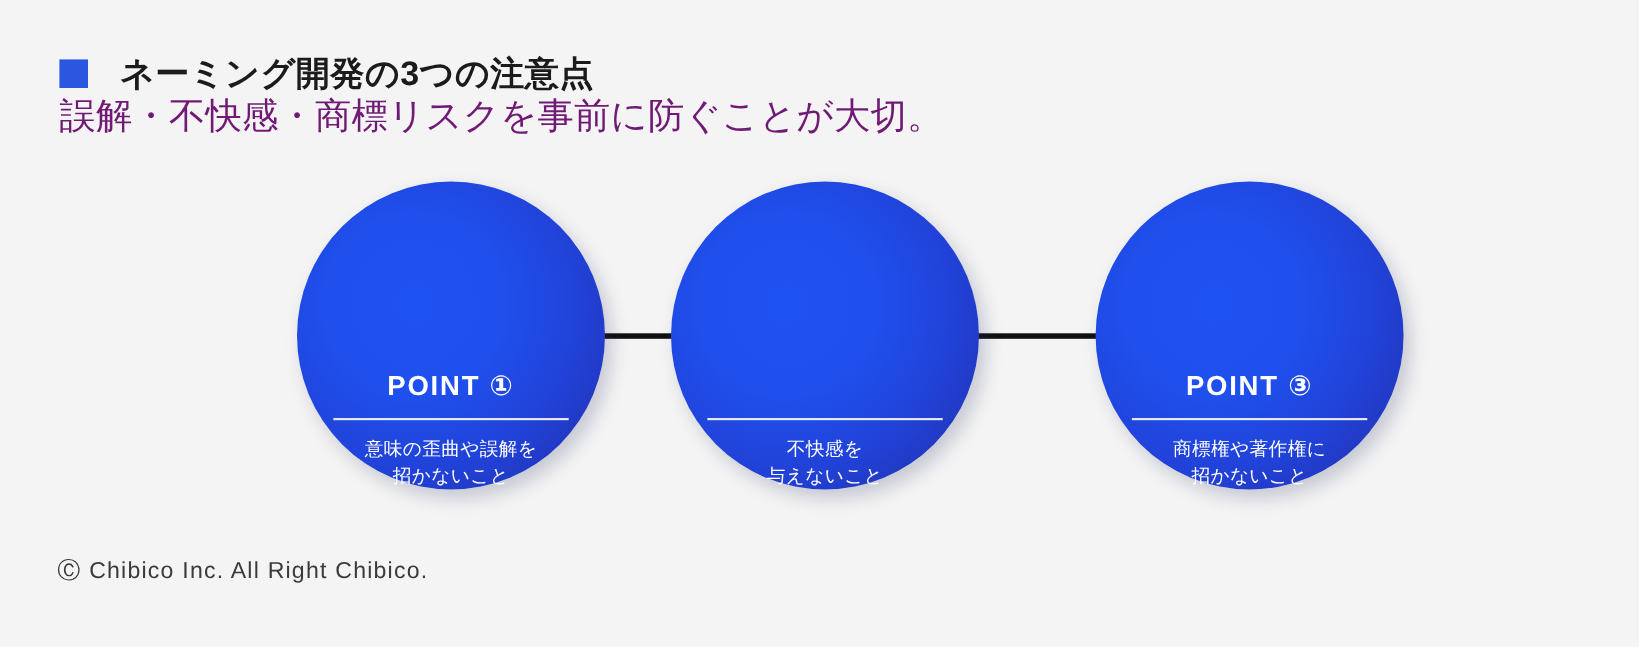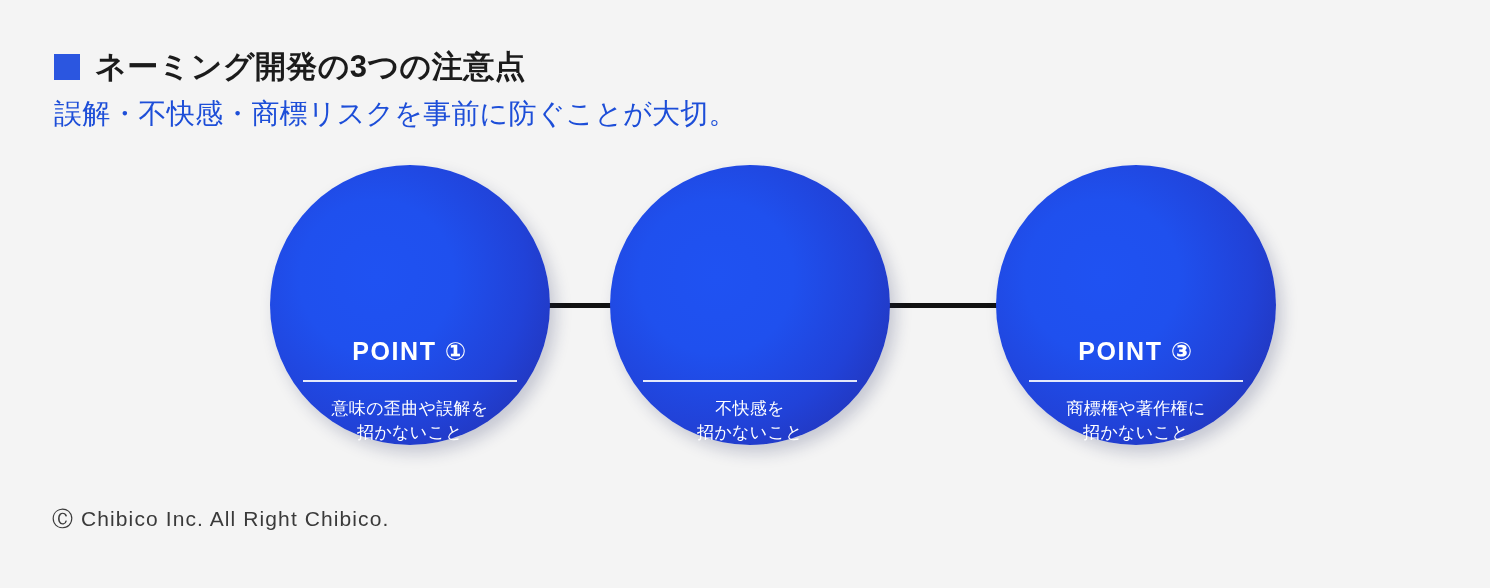"ネーミング開発の3つの注意点" #title-row { gap: 15px -> 29px }
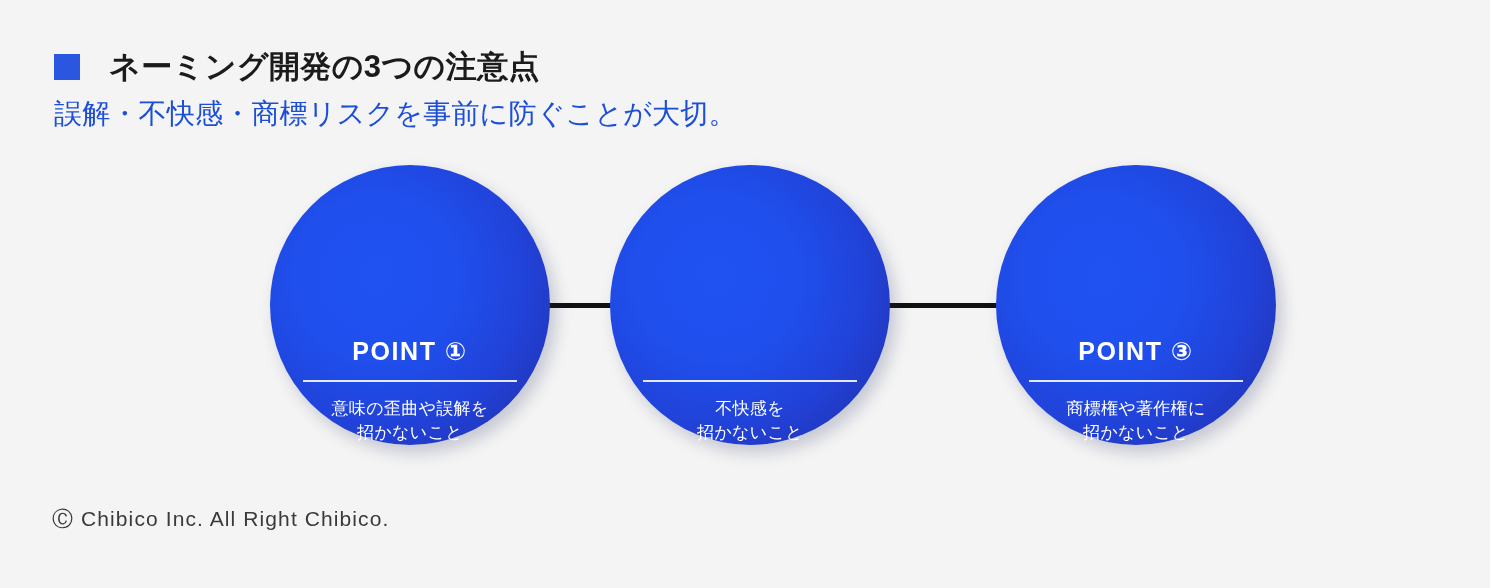"誤解・不快感・商標リスクを事前に防ぐことが大切。" #subtitle-text { color: #1d4ed8 -> #701a75; font-size: 28px -> 33px; margin-top: 12px -> 0 }
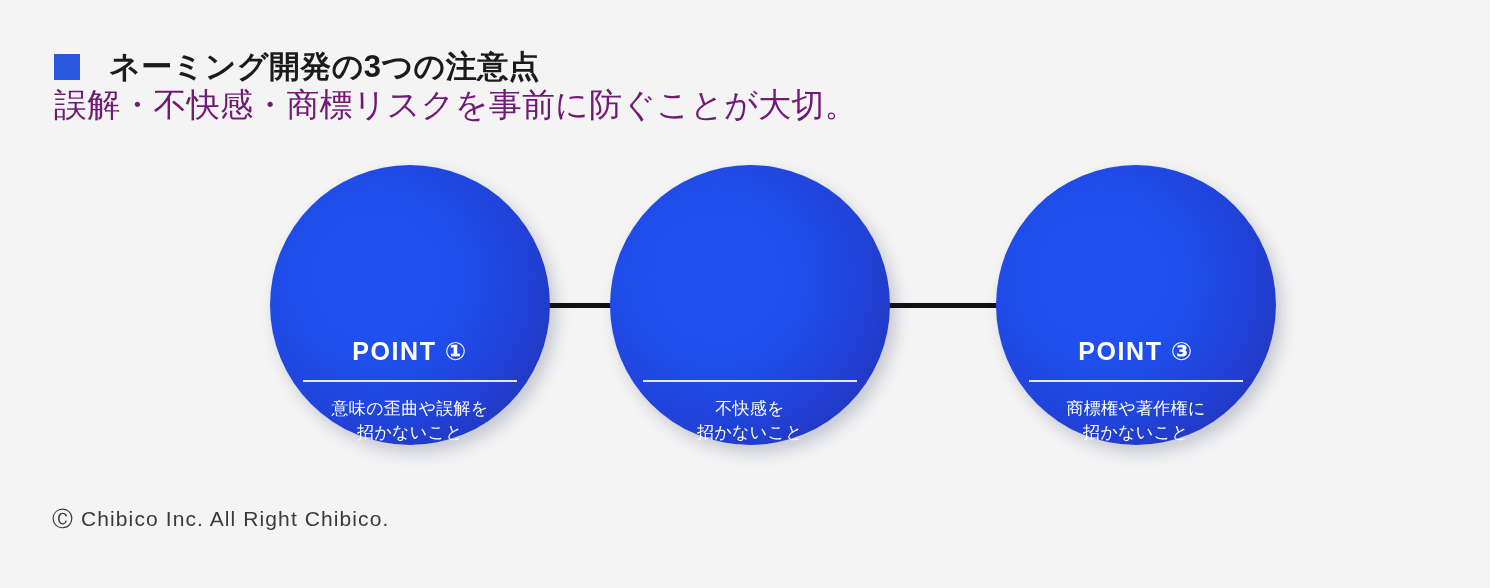"不快感を" div.point-desc { text: 招か -> 与え }
